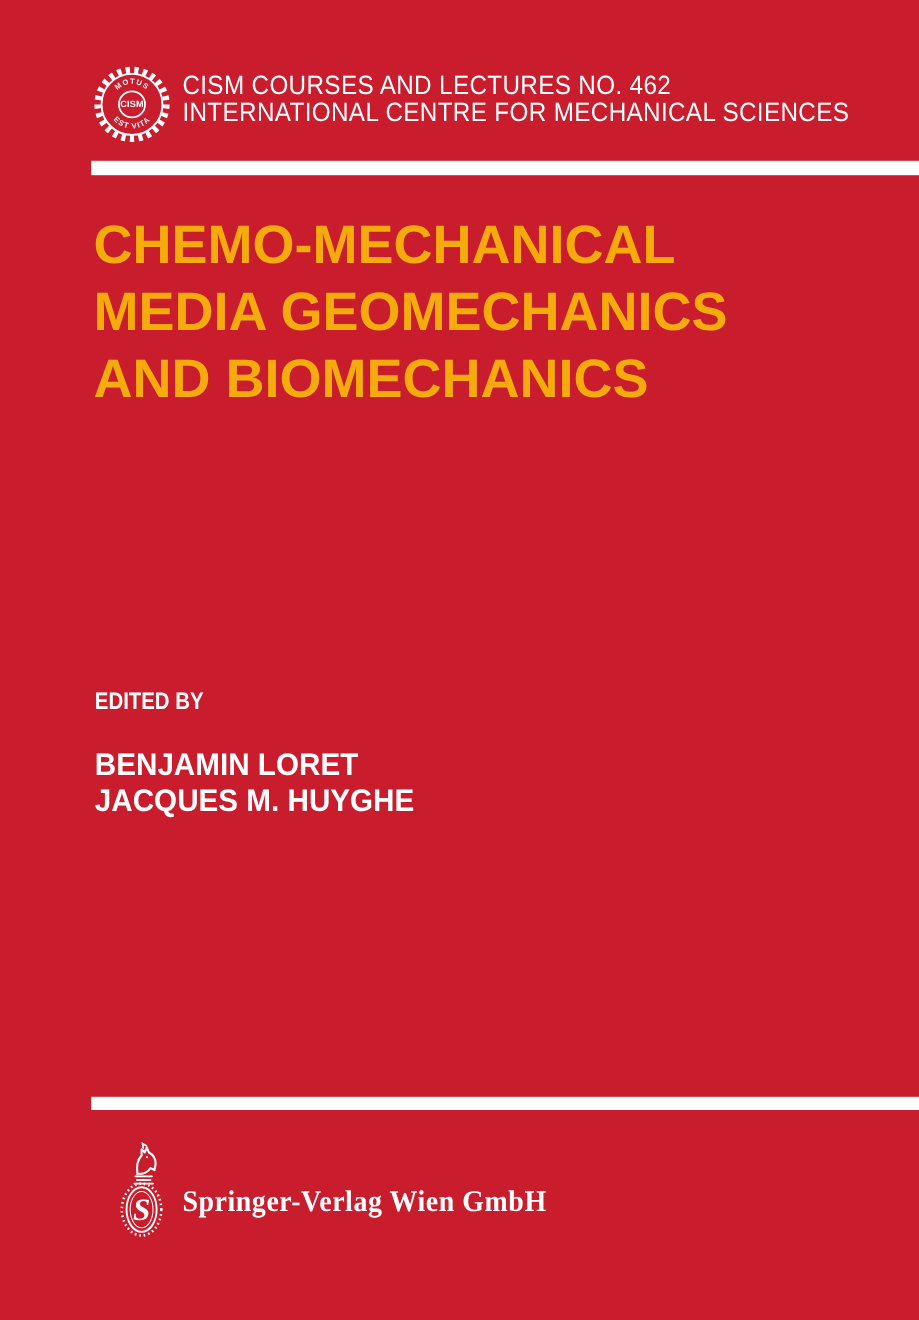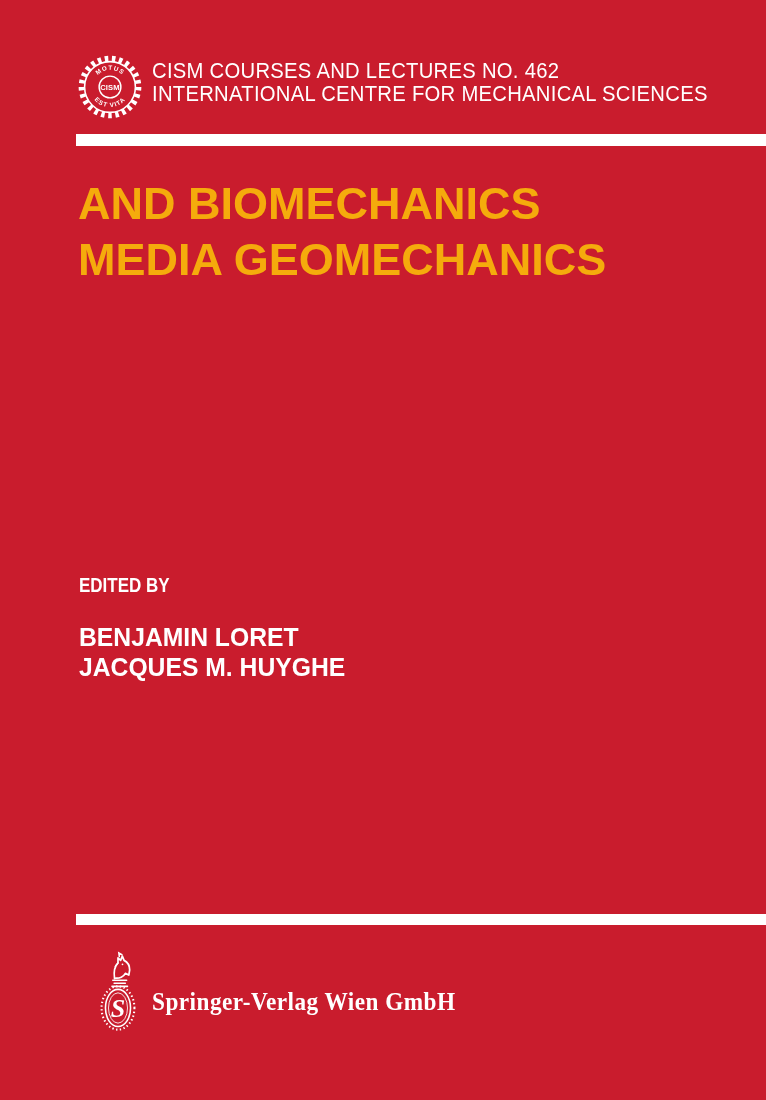"CHEMO-MECHANICAL" div { html: none -> <div>CHEMO-MECHANICAL</div> }
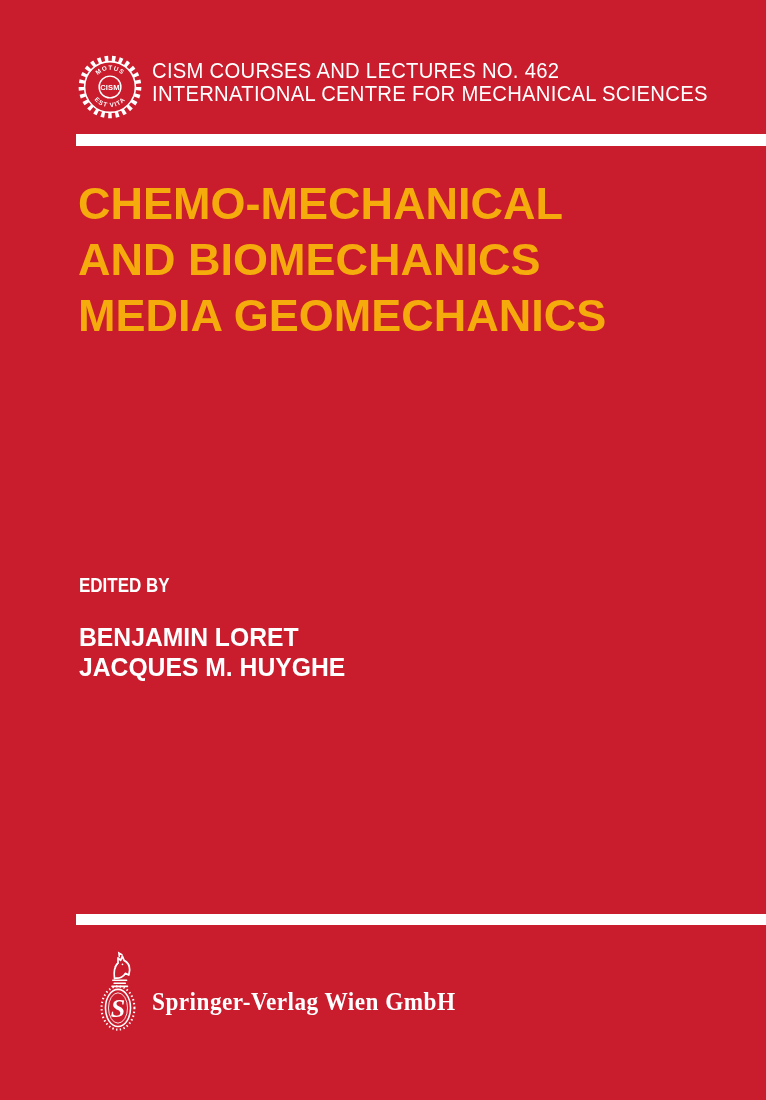"AND BIOMECHANICS" div { order: before "MEDIA GEOMECHANICS" -> after "MEDIA GEOMECHANICS" }
